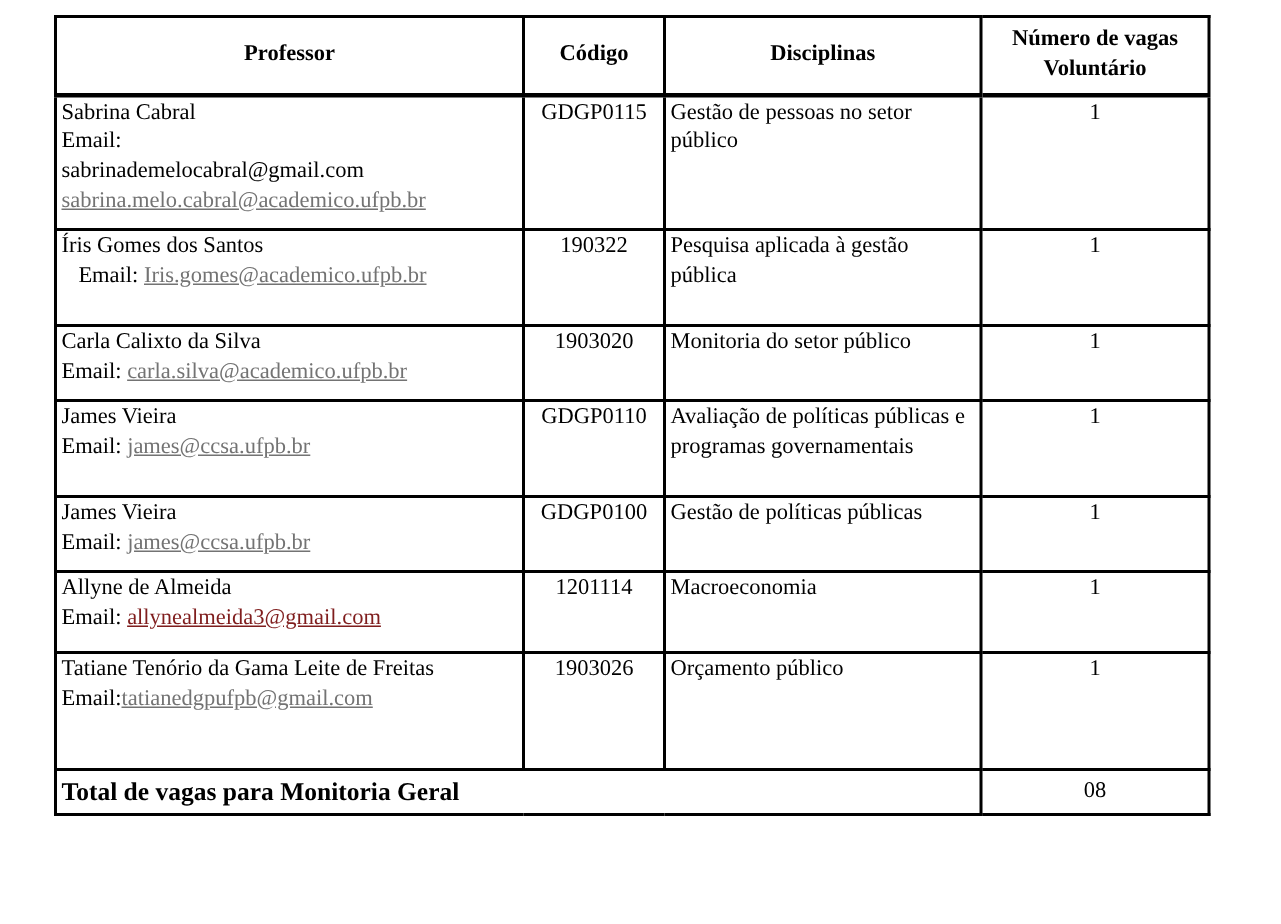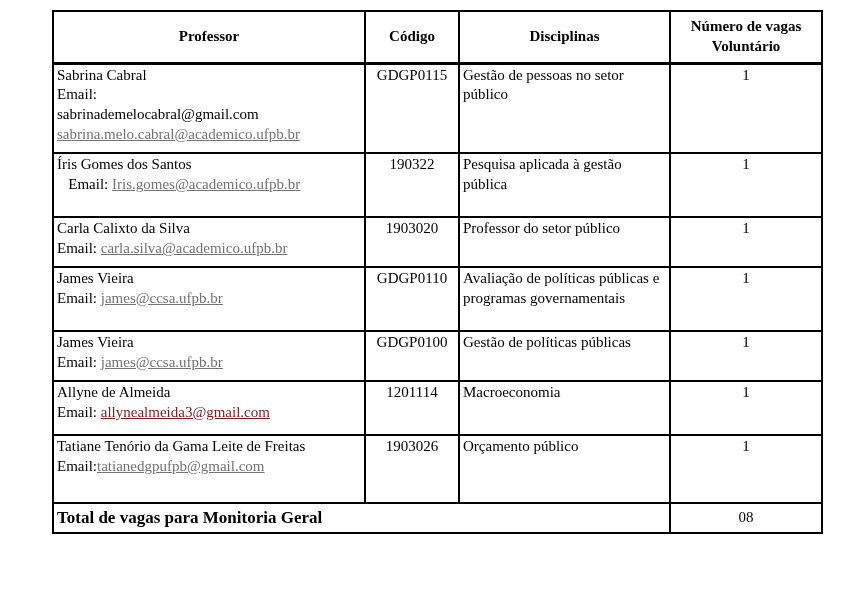"Professor" table.doc-table { left: 52px -> 36px }
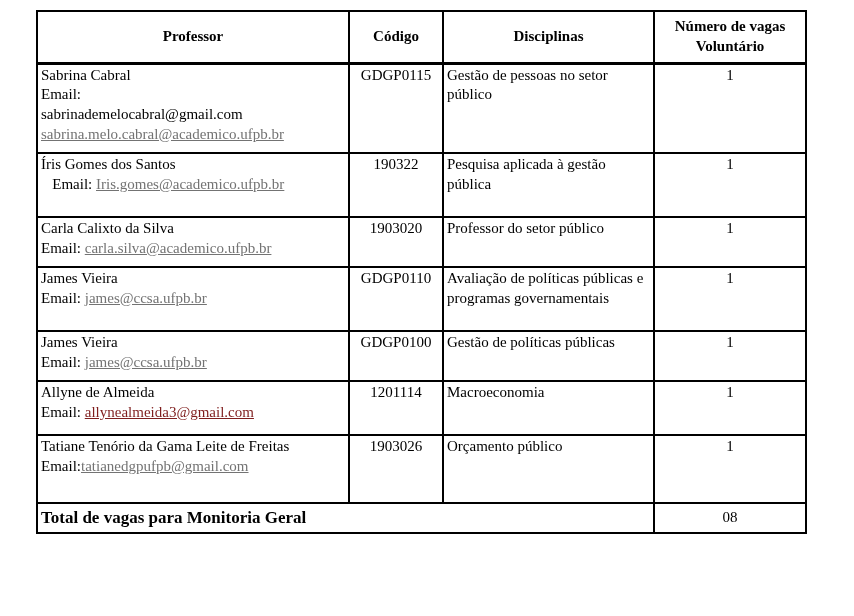"Professor do setor público" td.disciplina-cell { text: Professor -> Monitoria }
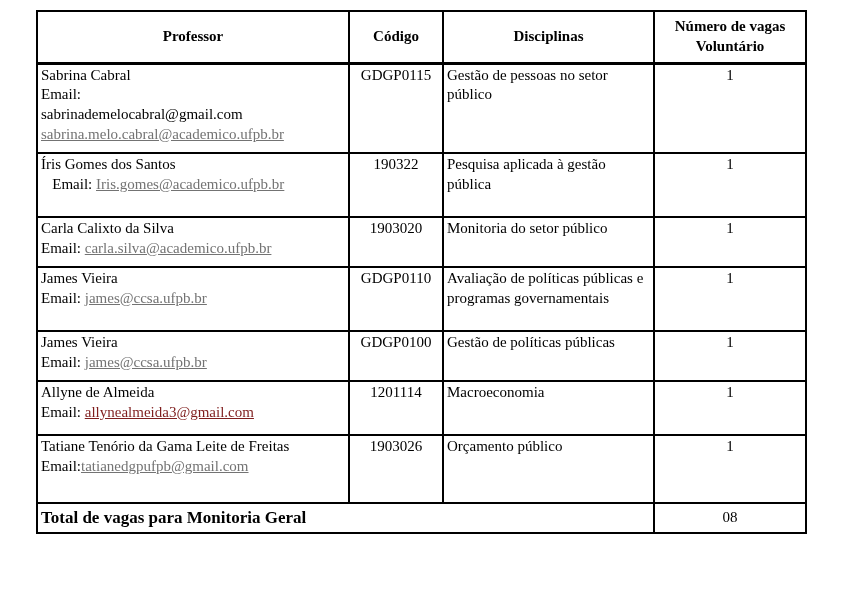"Tatiane Tenório da Gama Leite" tr { height: 68px -> 78px }
